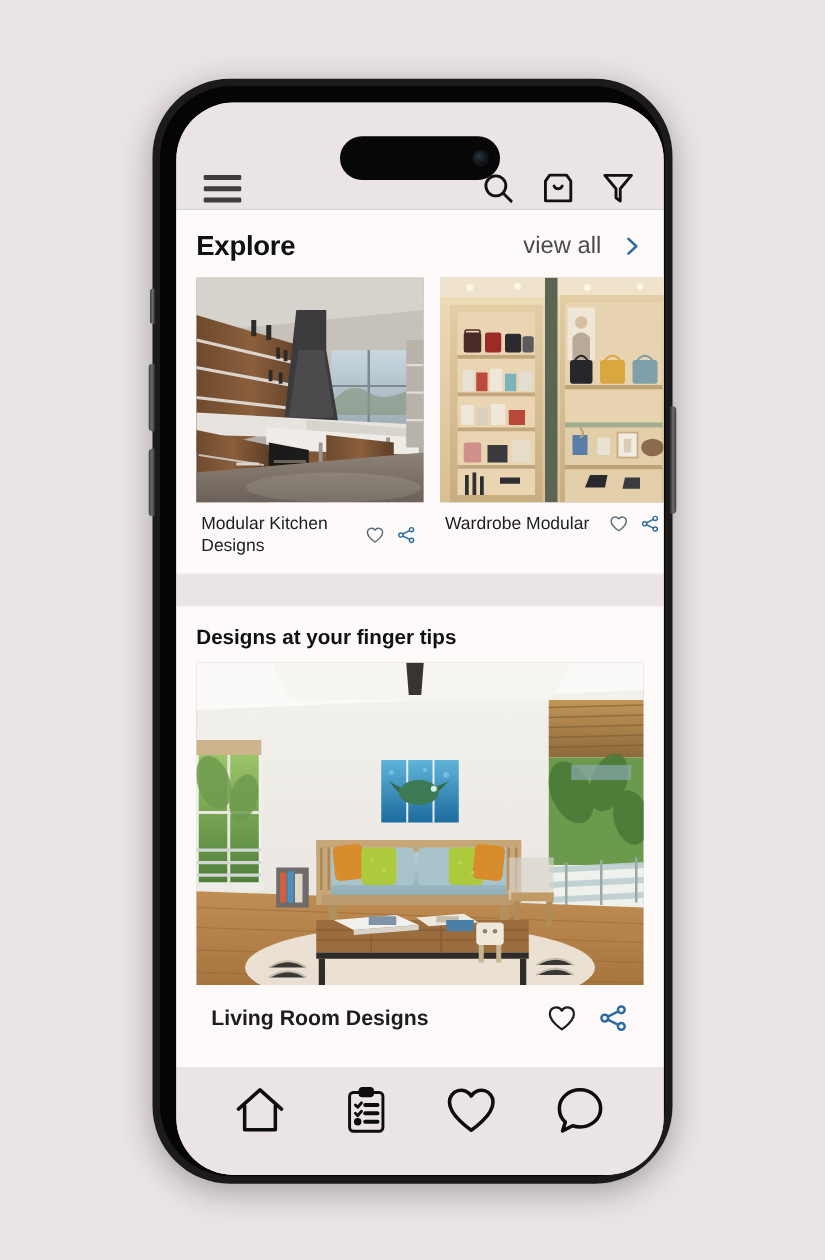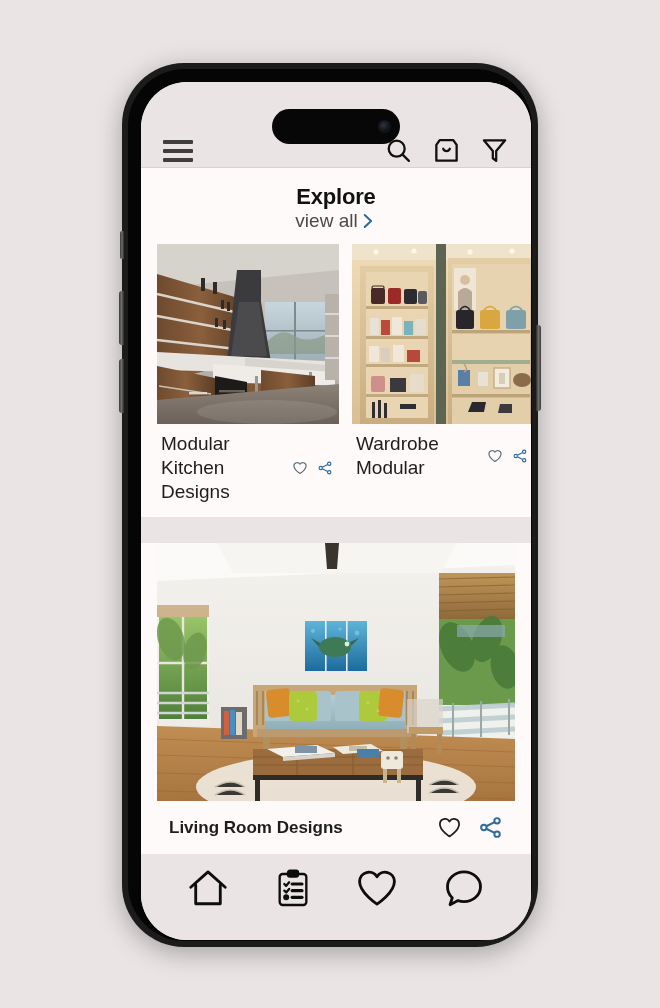"Explore" #explore-header { flex-direction: column -> none }
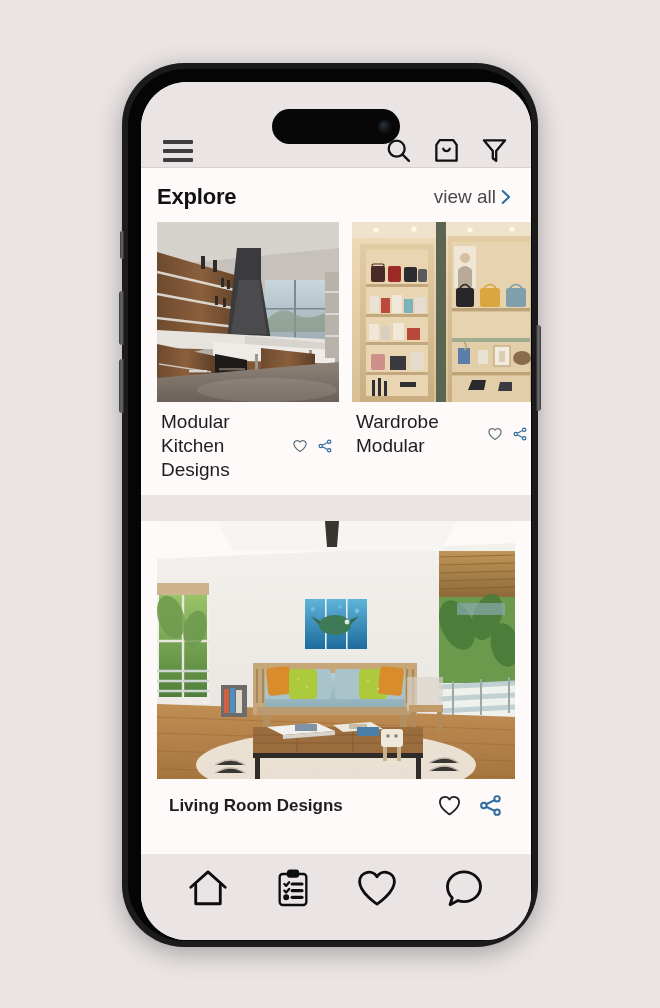"view all" #view-all-button { gap: 0 -> 15px }
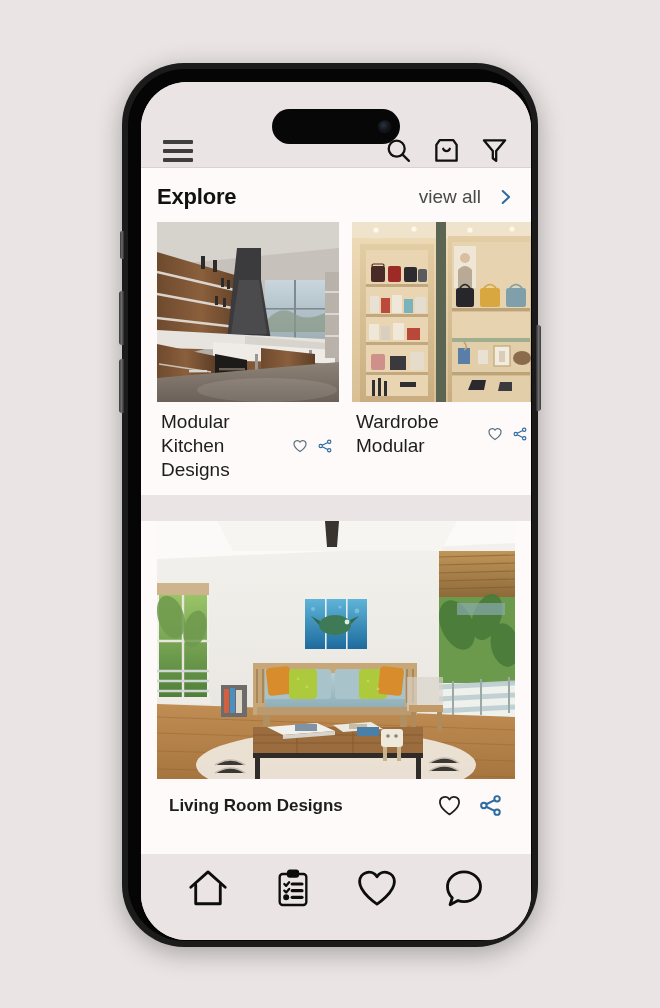"Modular Kitchen Designs" .card-title { font-size: 19px -> 14px }
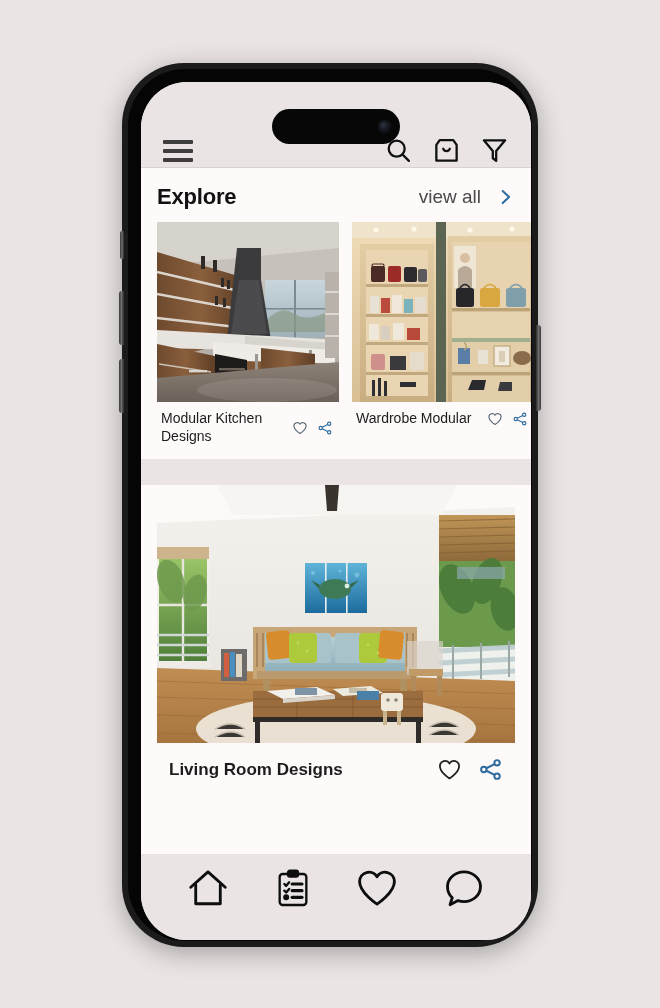"Designs at your finger tips" div { html: none -> <div>Designs at your finger tips</div> }
